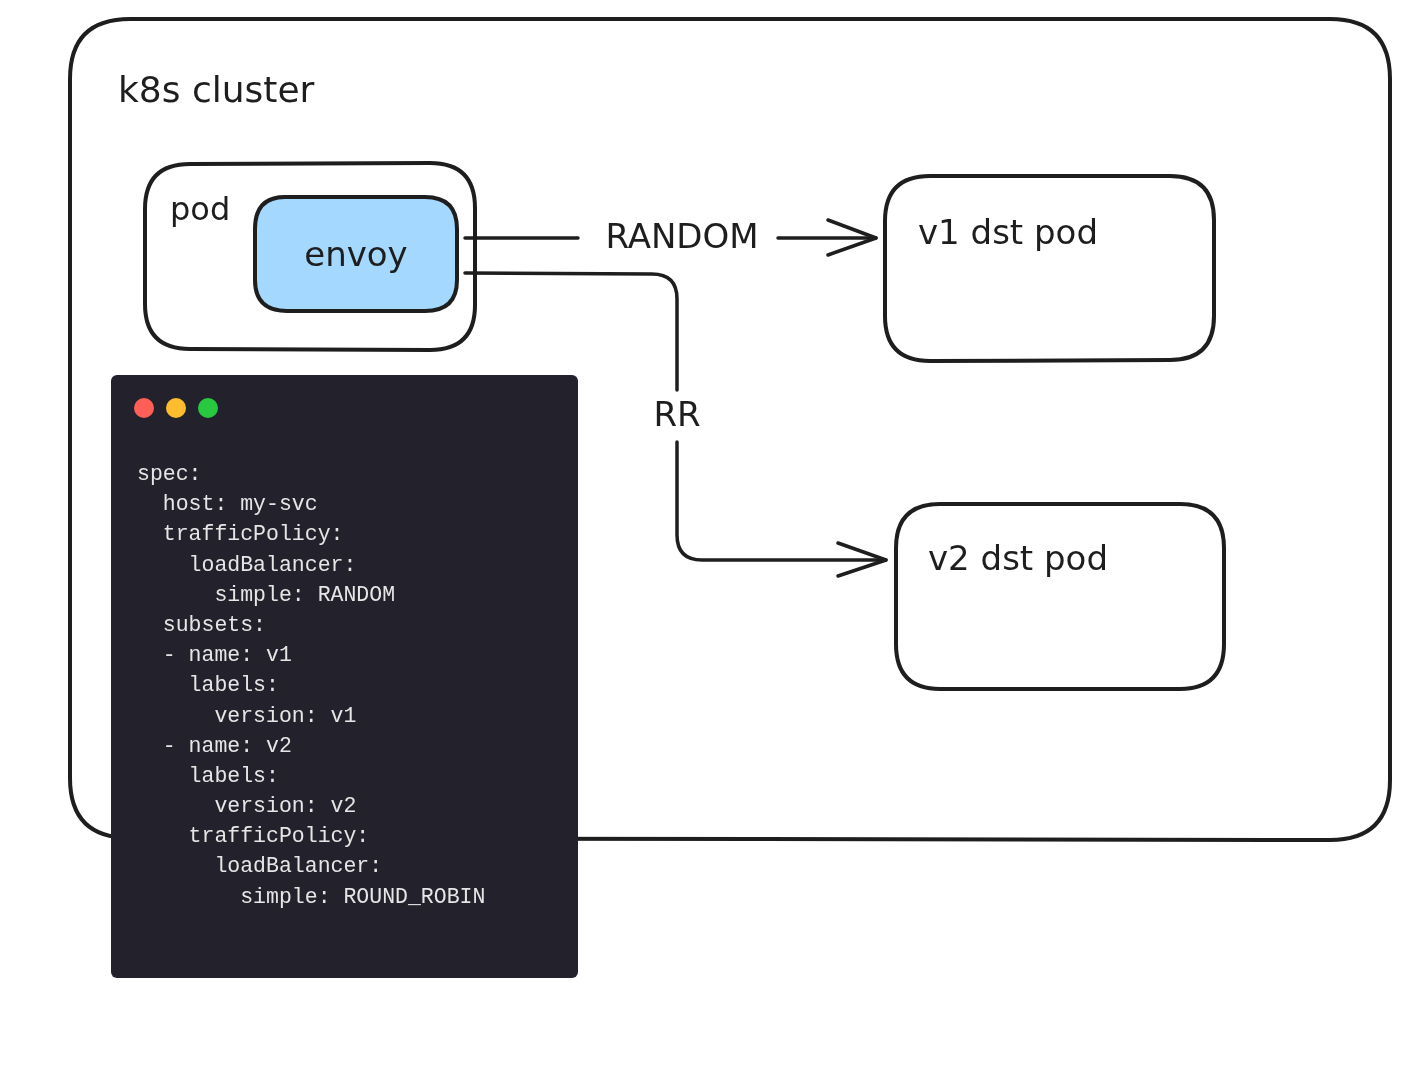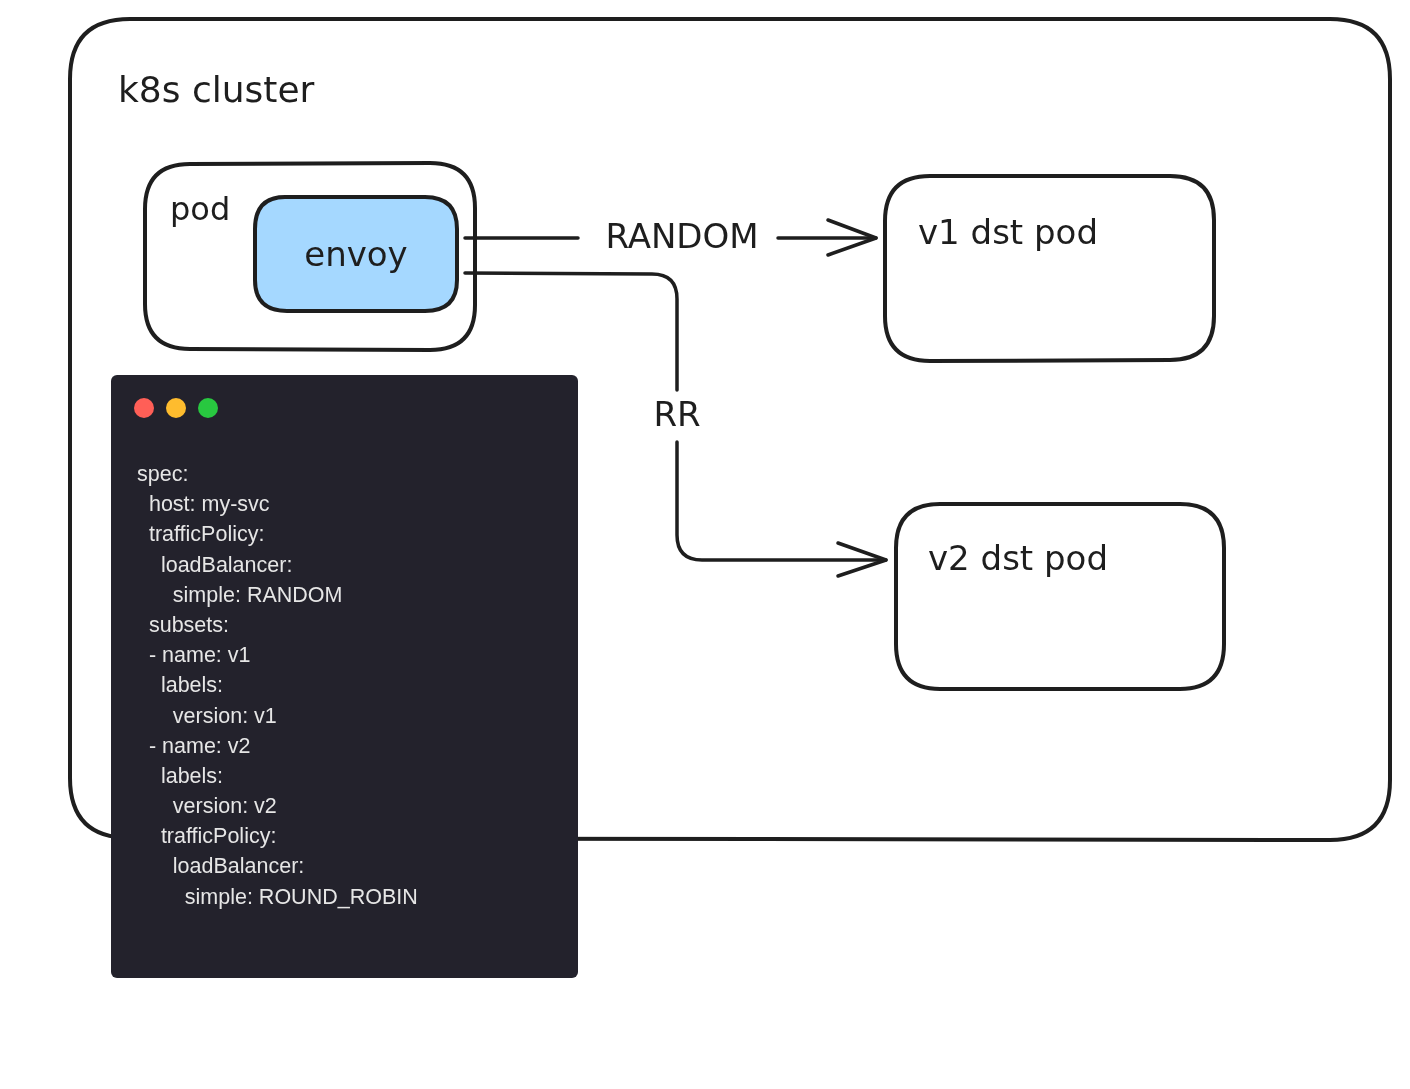"spec:" .code { font-family: Liberation Sans, sans-serif -> Liberation Mono, monospace }
